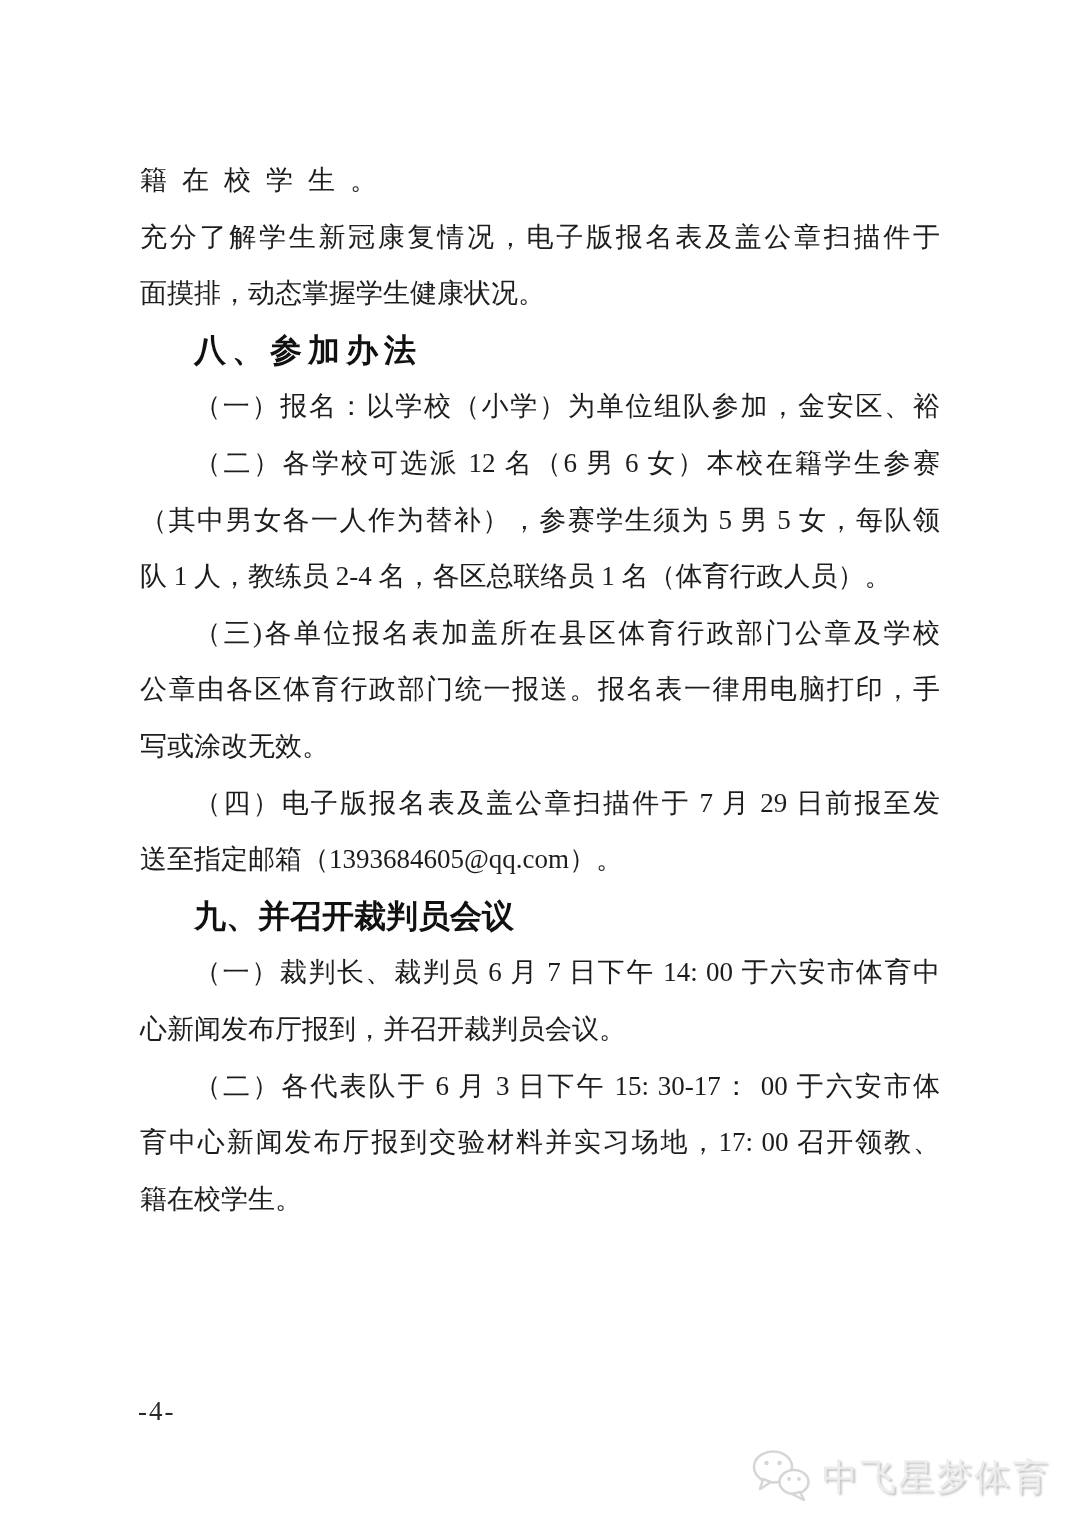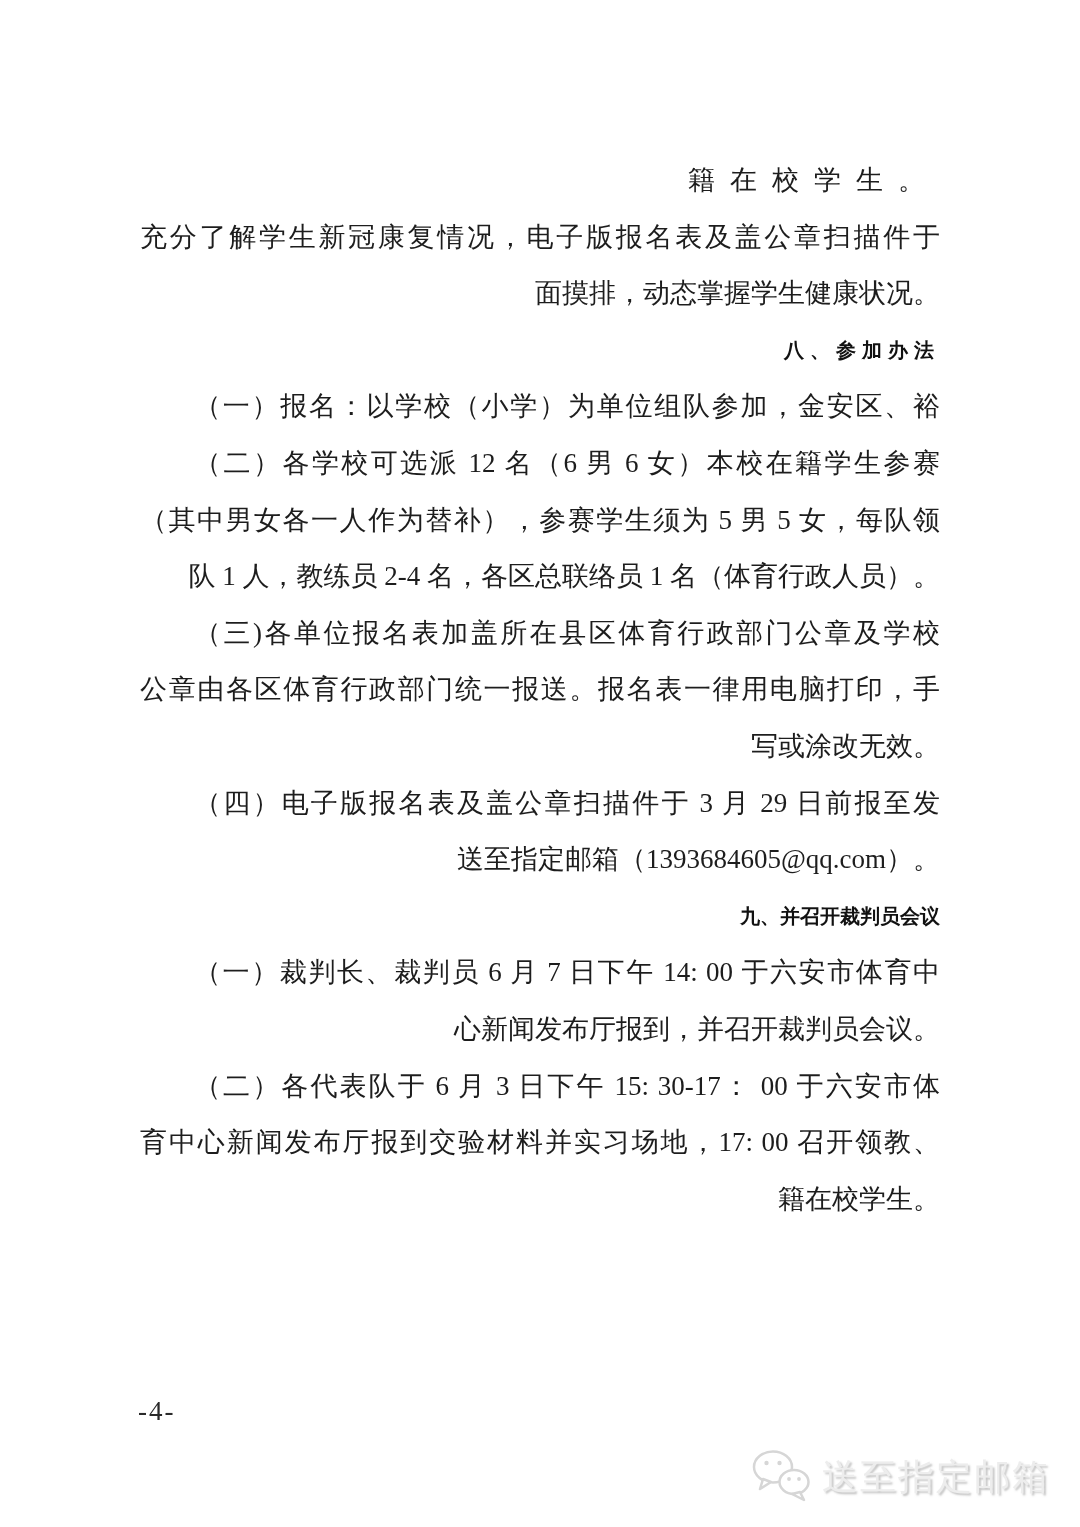"籍在校学生。" .line { text-align: right -> left }
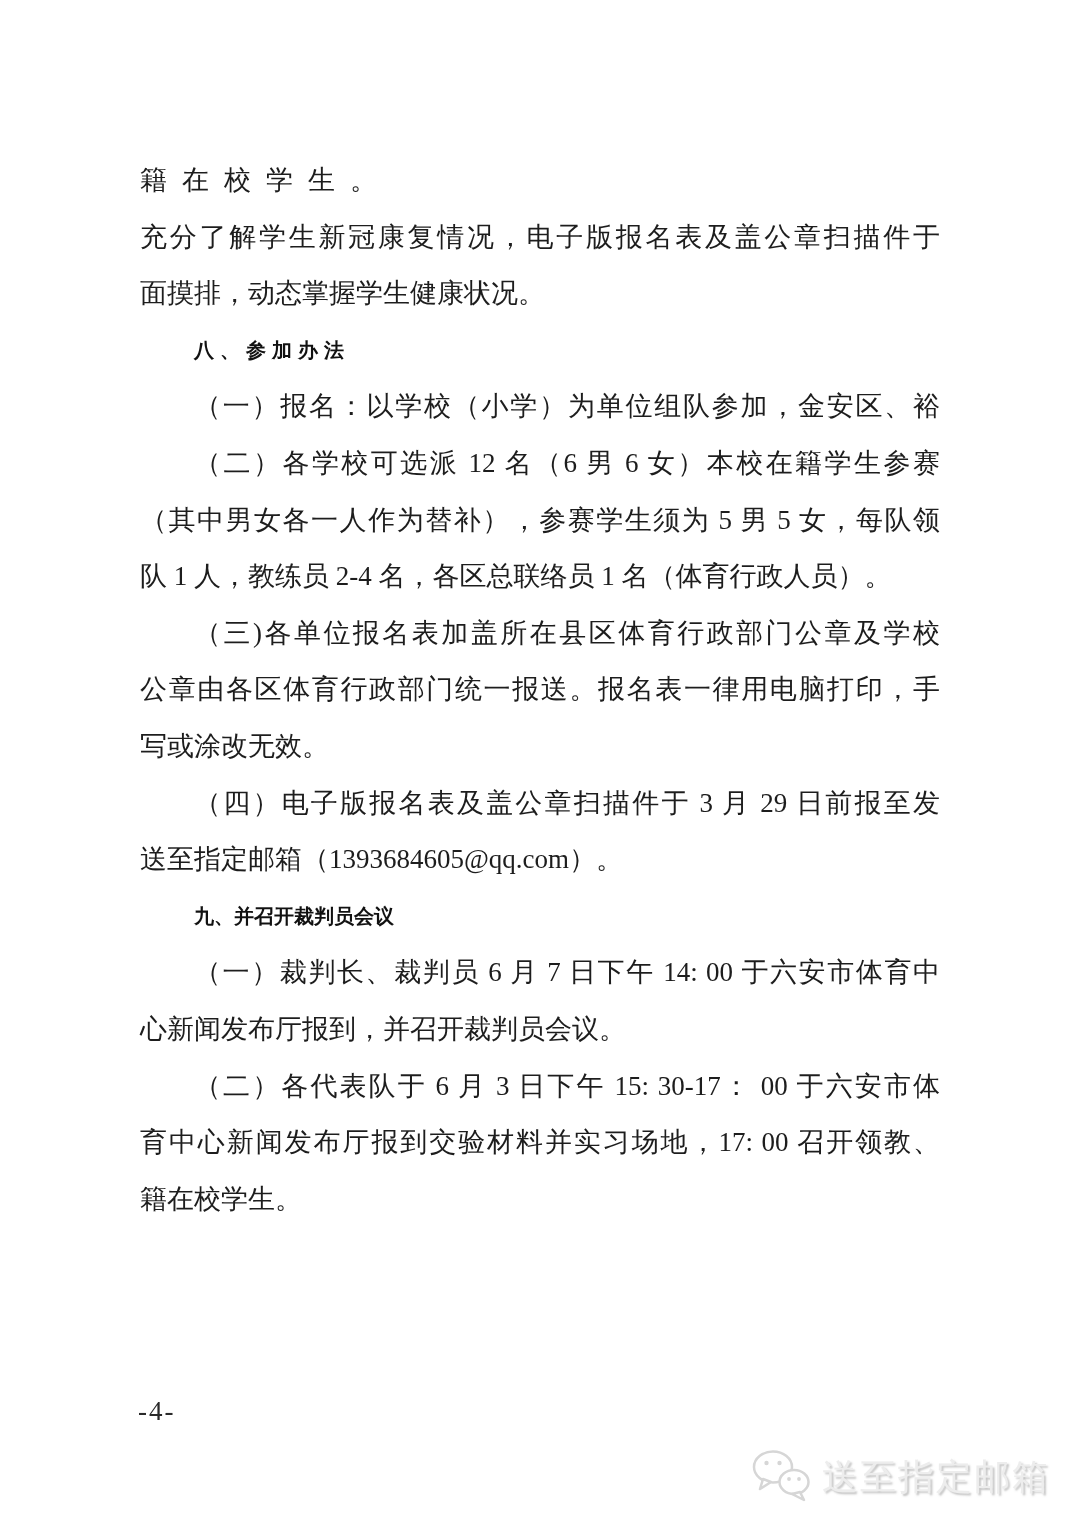"八、参加办法" .line.heading { font-size: 20px -> 32px }
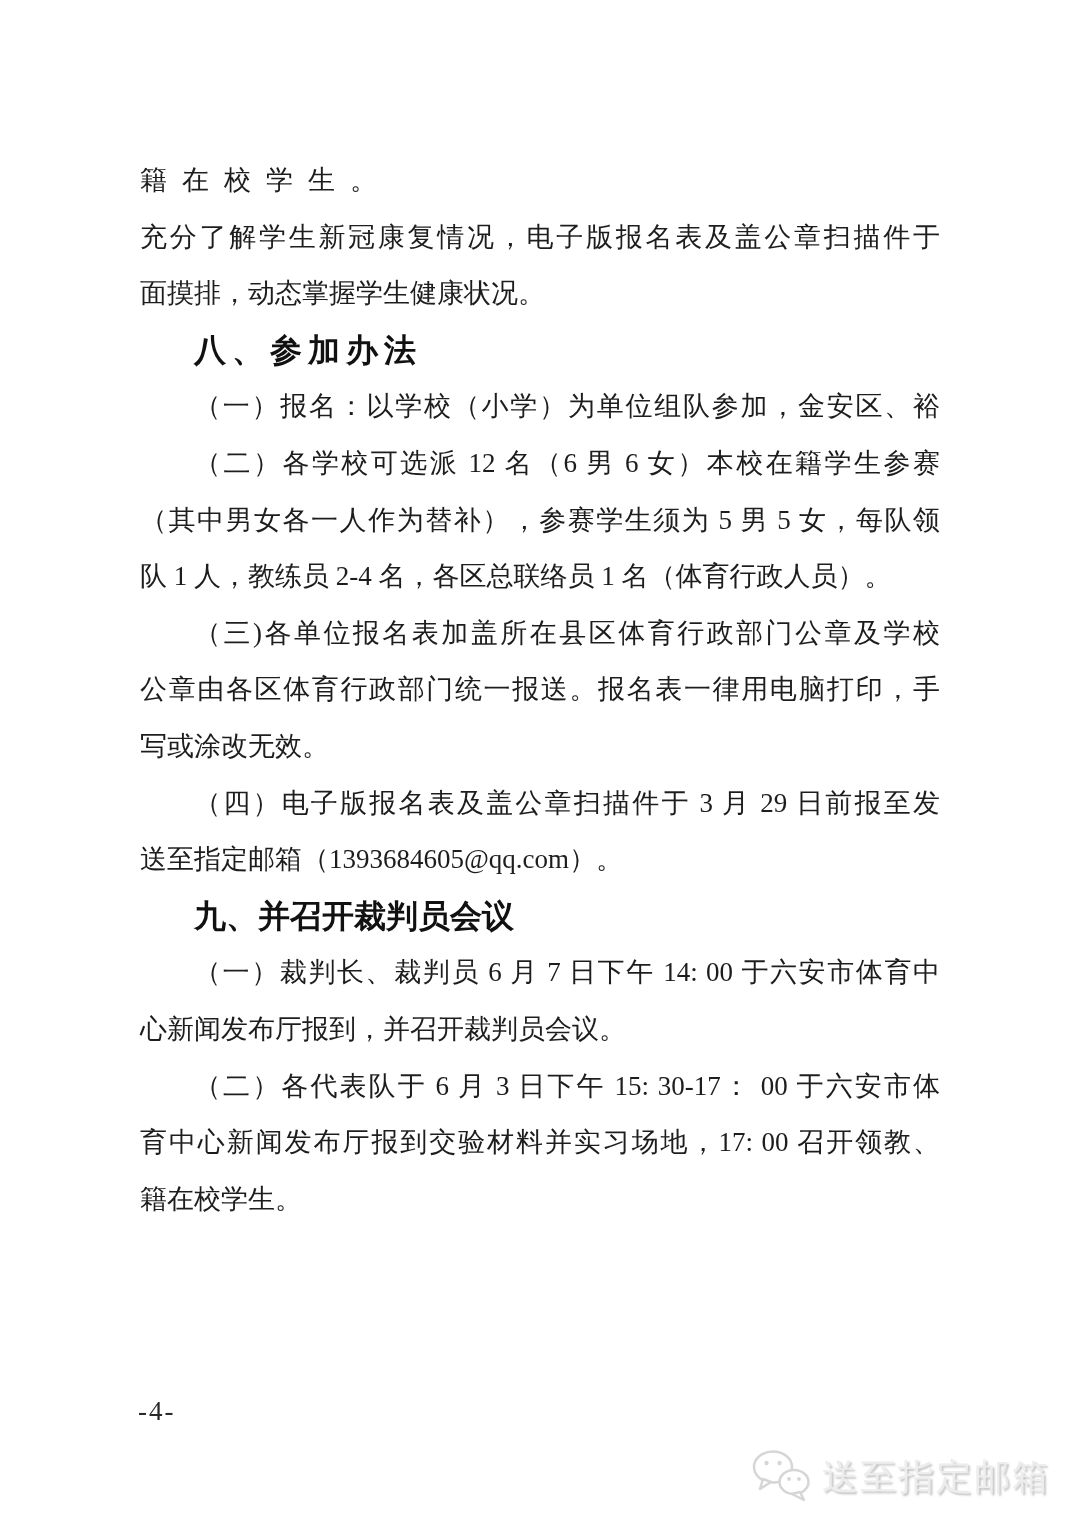"（四）电子版报名表及盖公章扫描件于 3 月 29 日前报至发" div.line { text: 3 -> 7 }
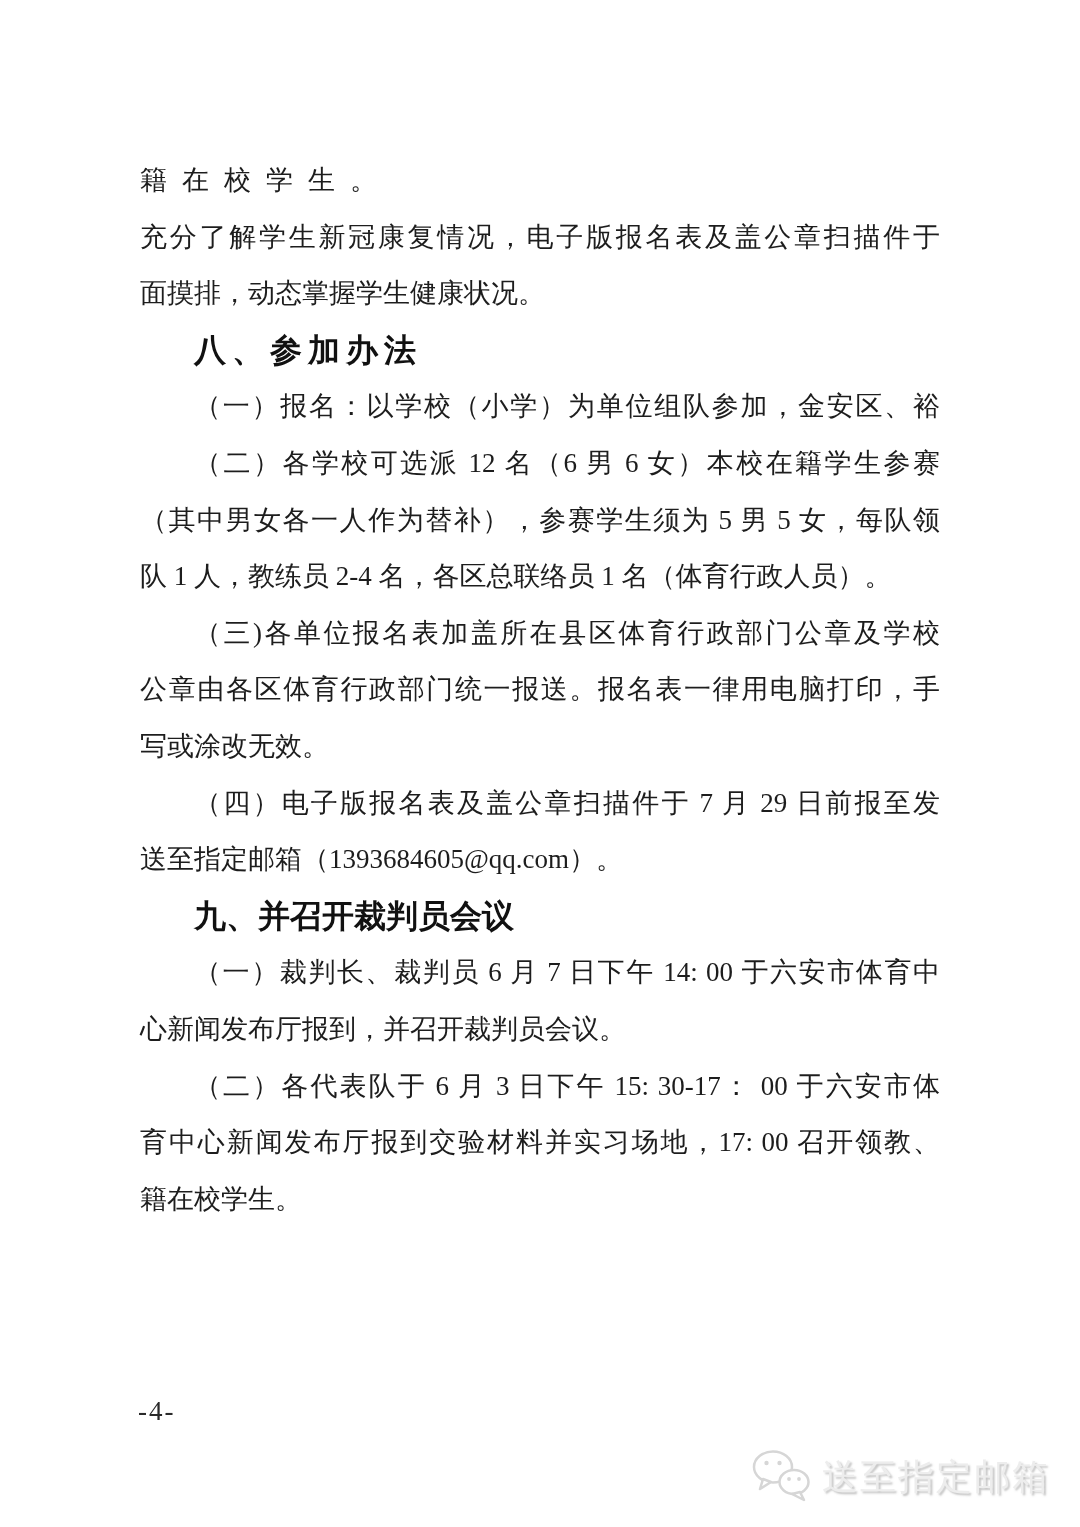"送至指定邮箱" span.watermark-text { text: 送至指定邮箱 -> 中飞星梦体育 }
